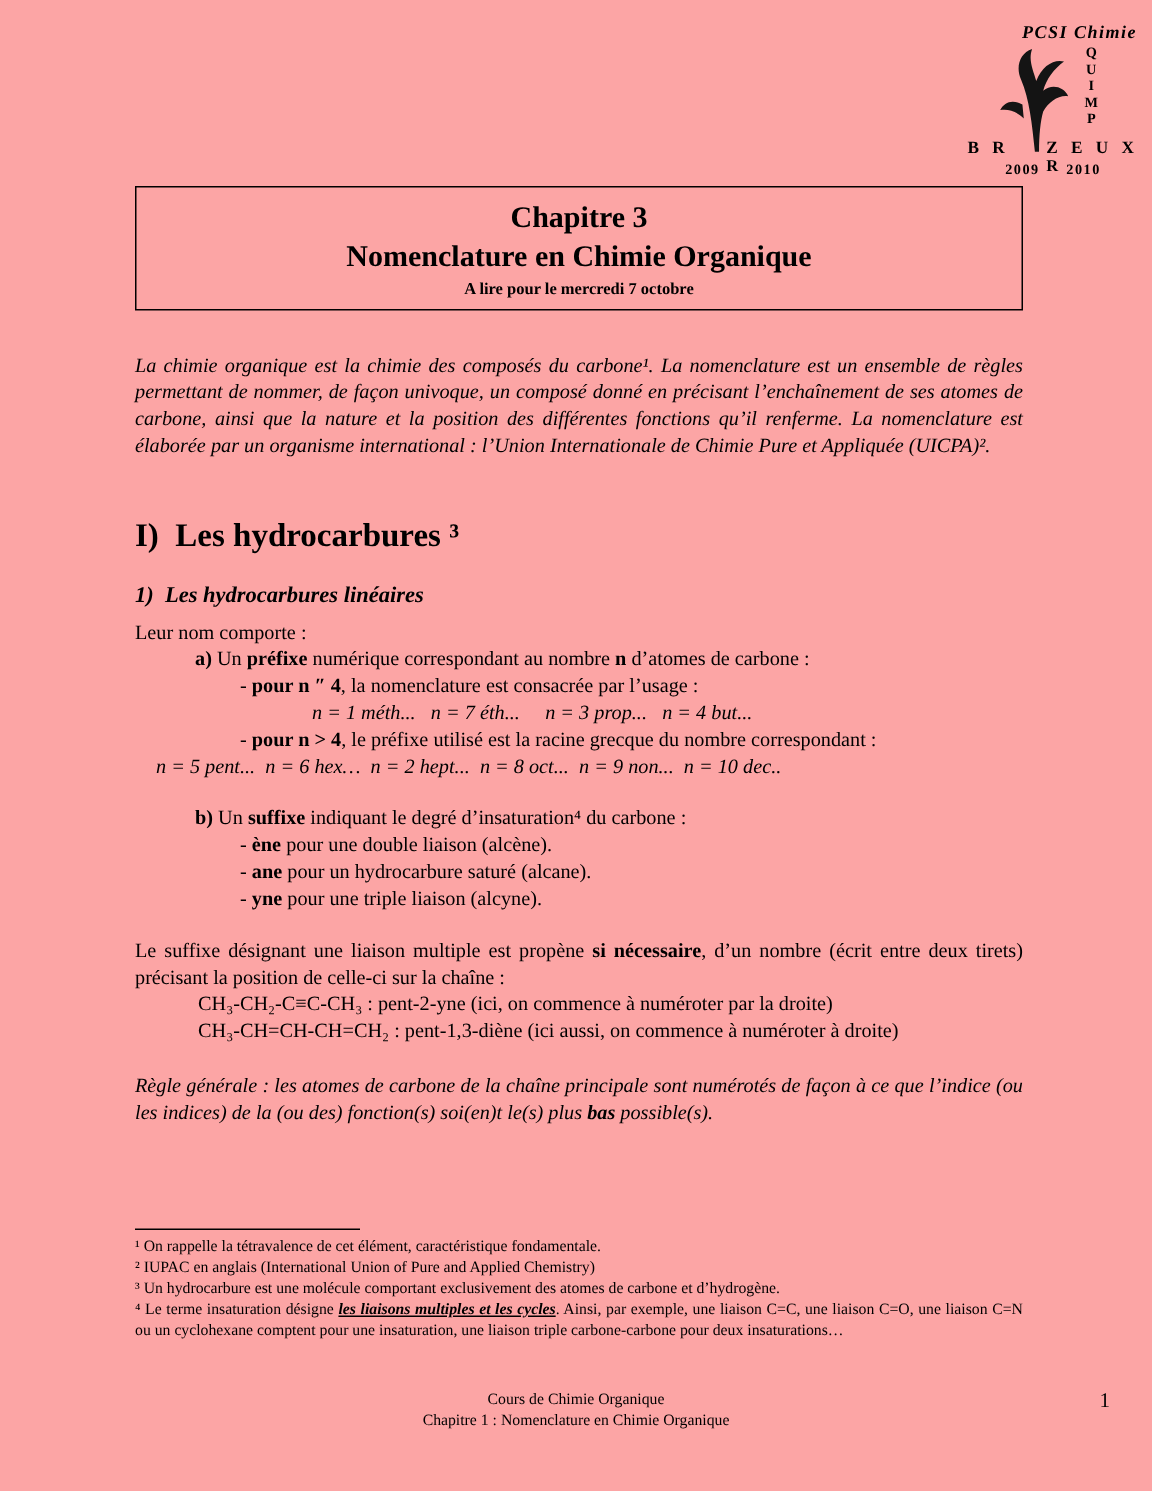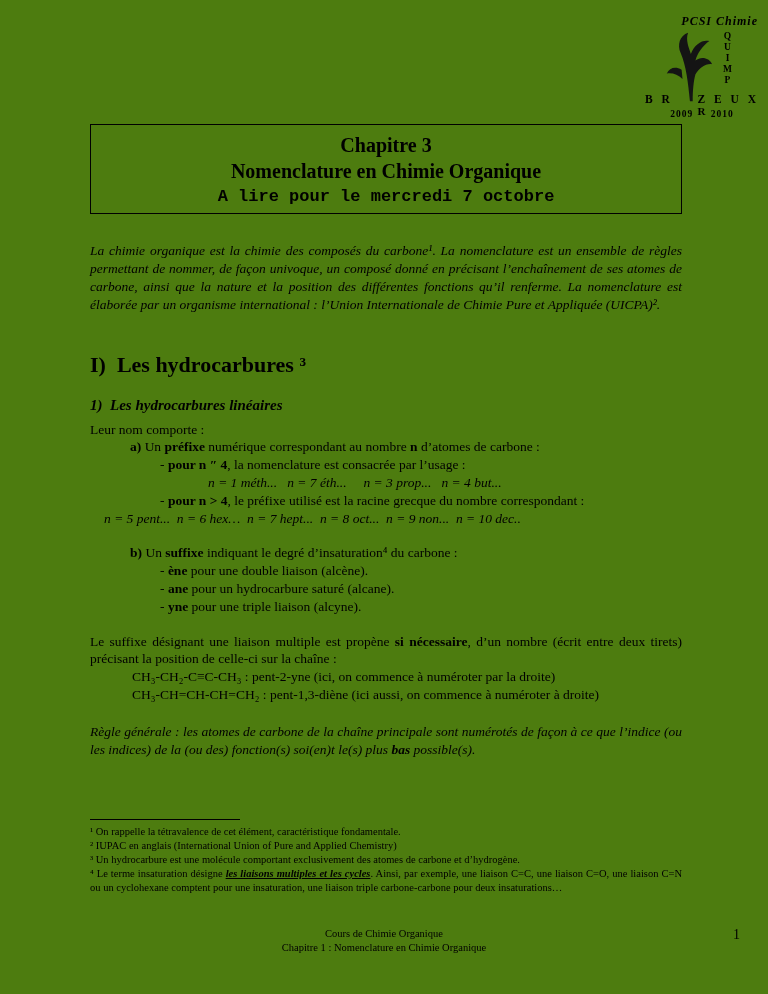"PCSI Chimie" .page { background: #4d7c0f -> #fca5a5 }
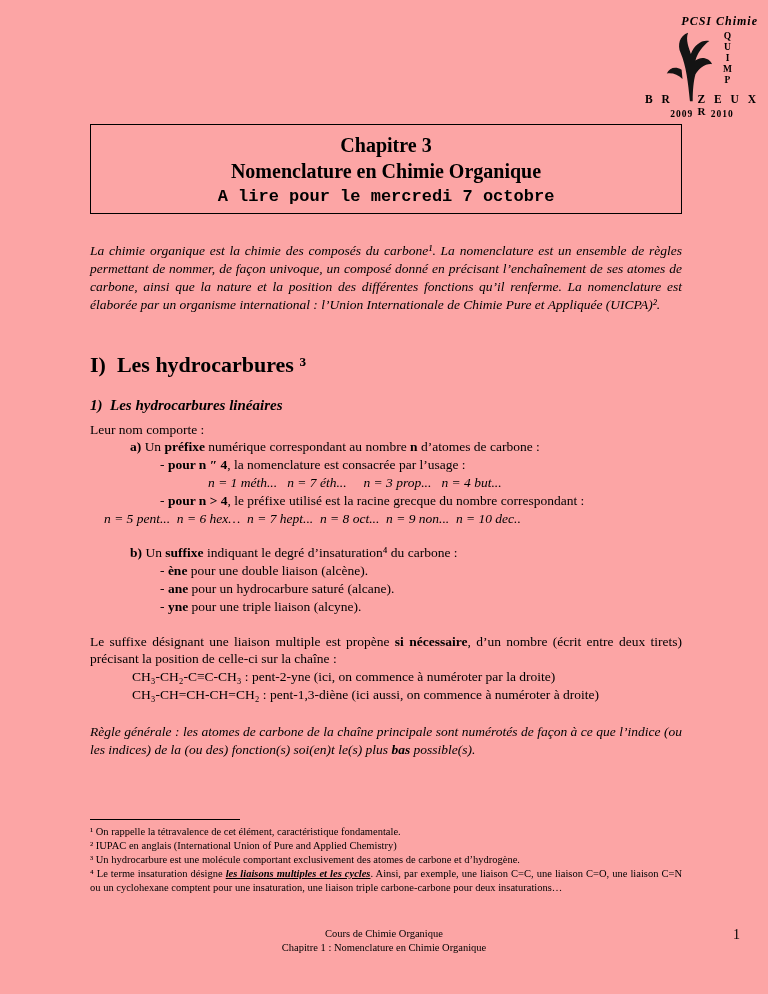"A lire pour le mercredi" .tb-sub { font-family: Liberation Mono, monospace -> none; font-size: 17px -> 11px }
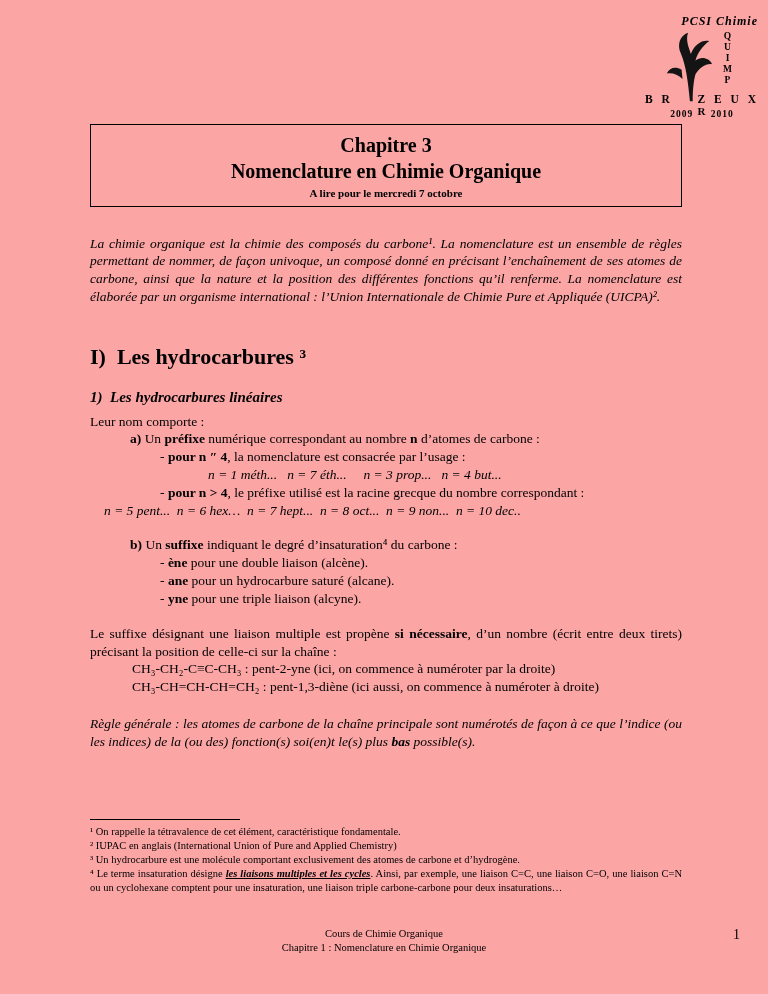"n = 5 pent... n" p.ind2b { text: 7 -> 2 }
